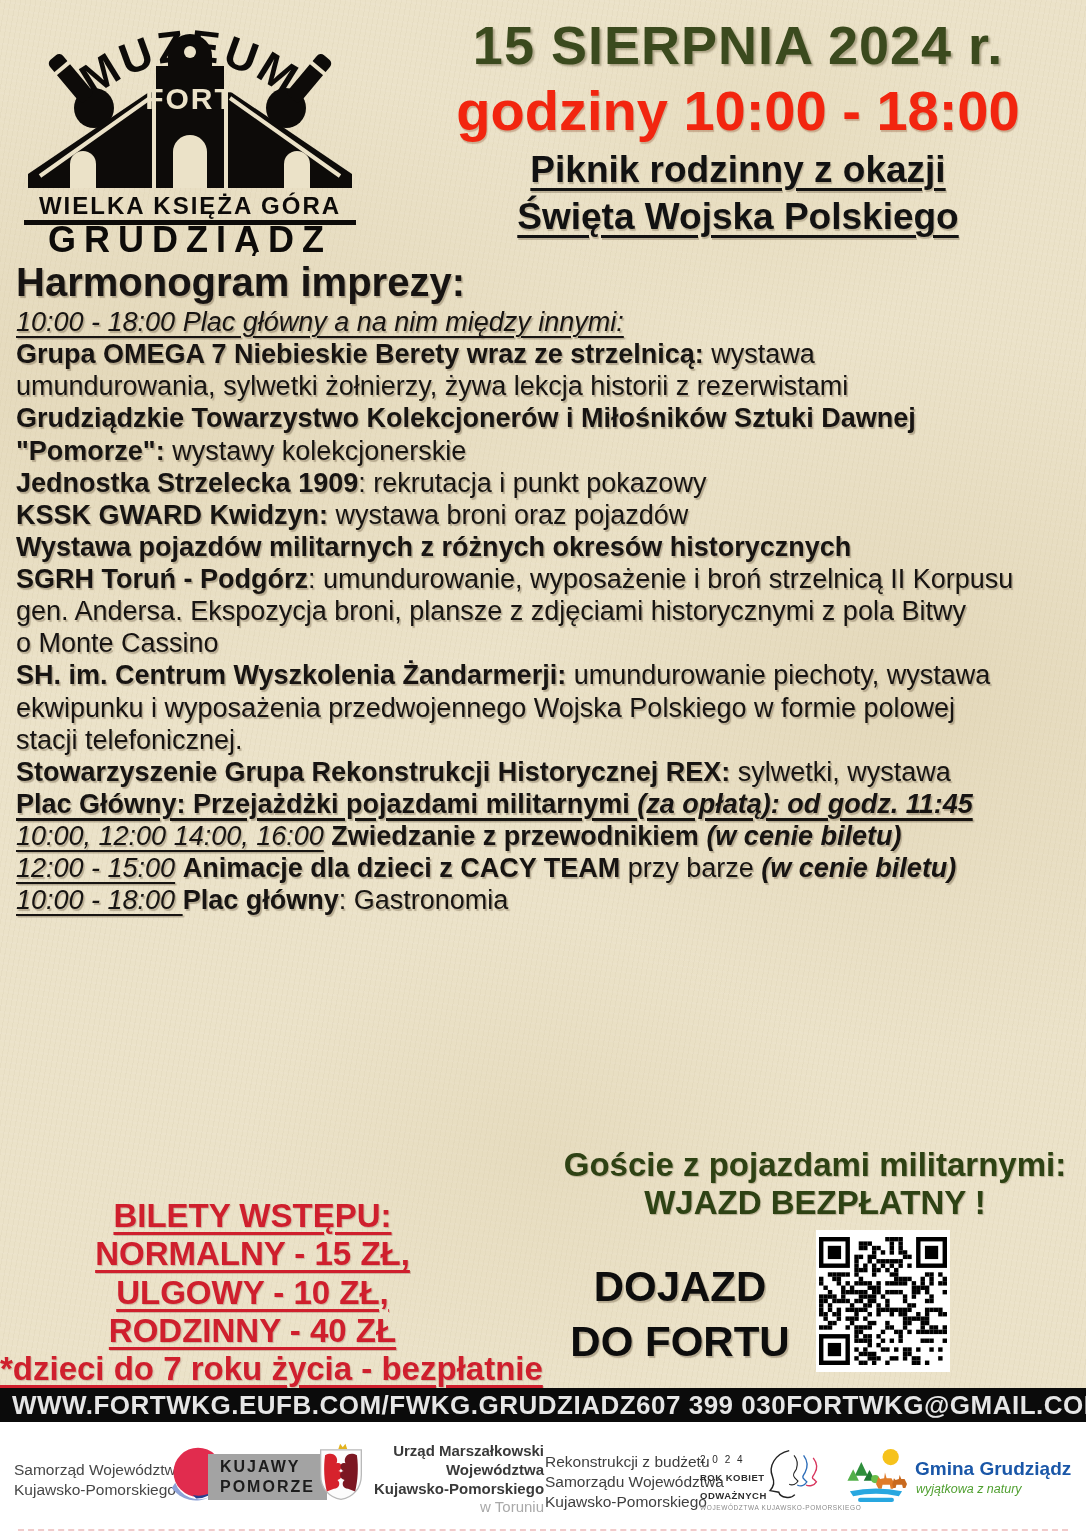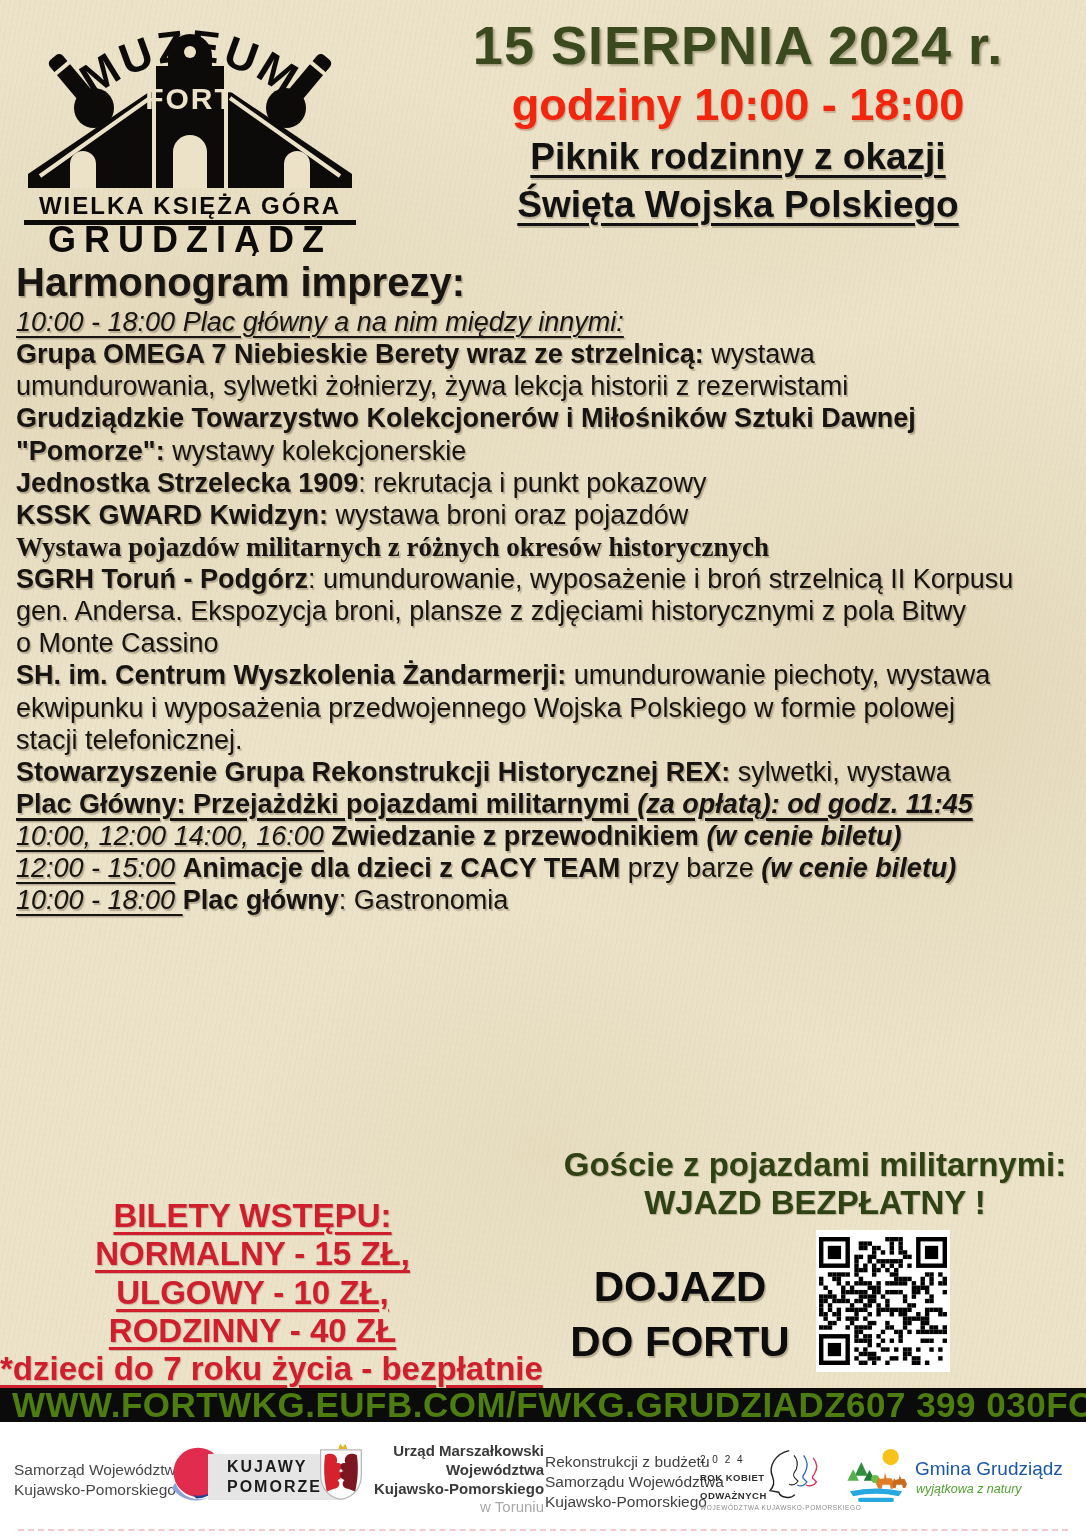"godziny 10:00 - 18:00" .title-hours { font-size: 45px -> 56px }
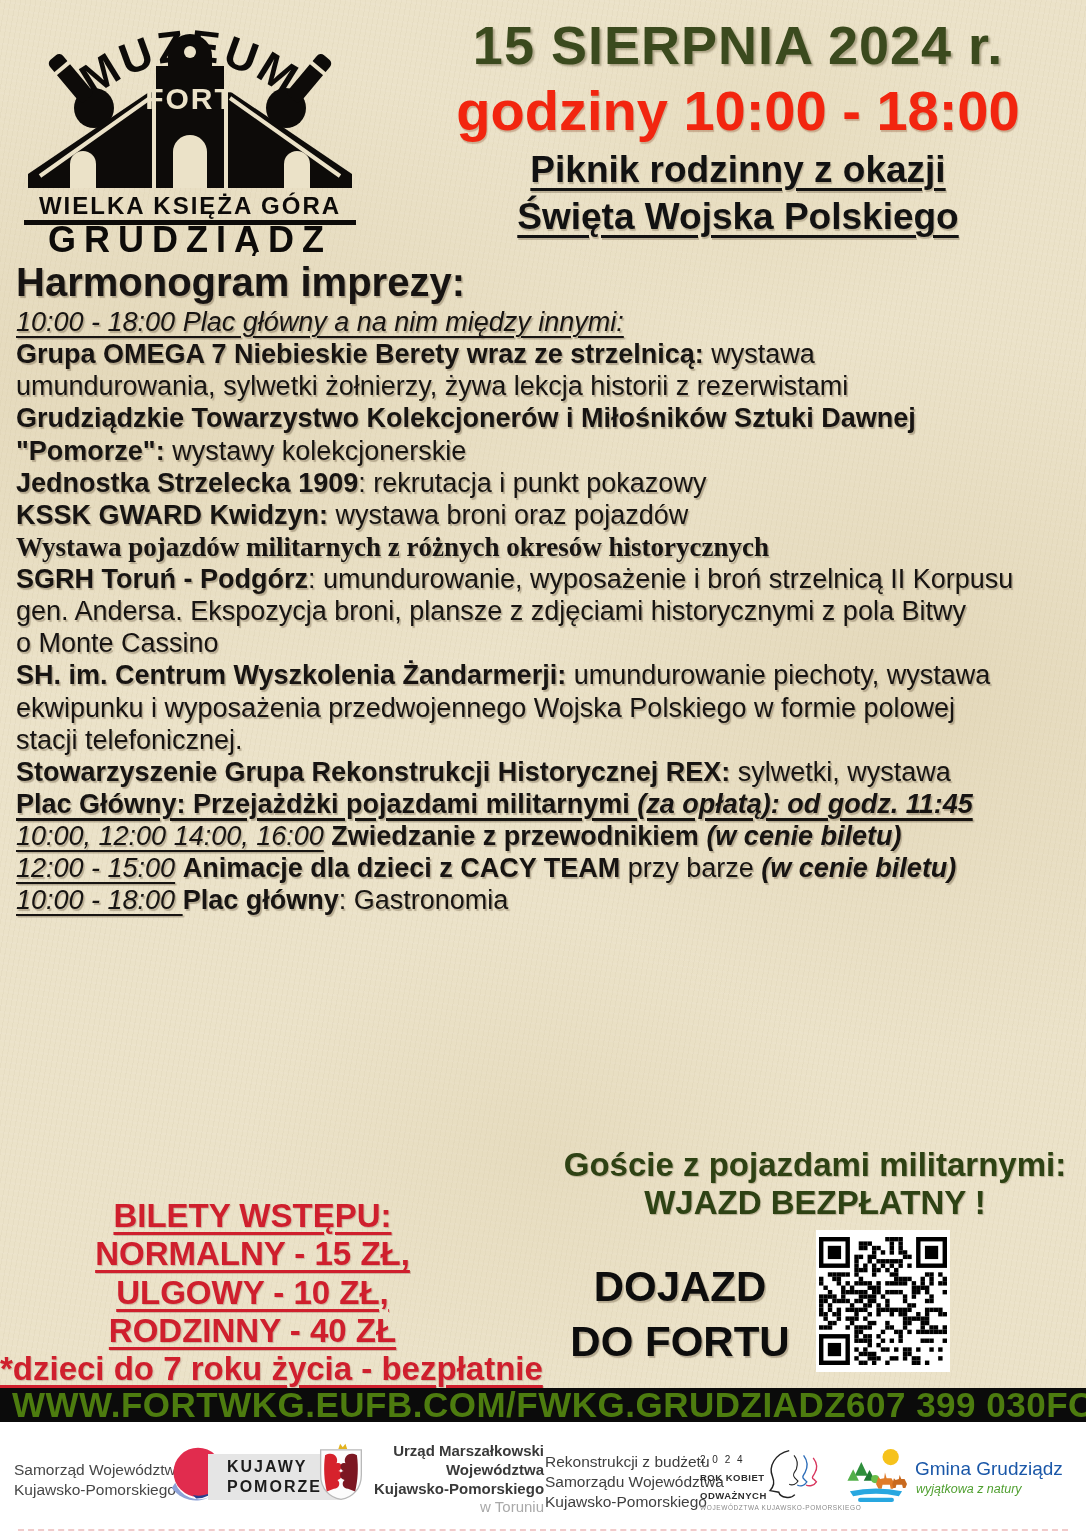"Wystawa pojazdów militarnych z różnych" .p-wystawa { font-family: Liberation Serif, serif -> none }
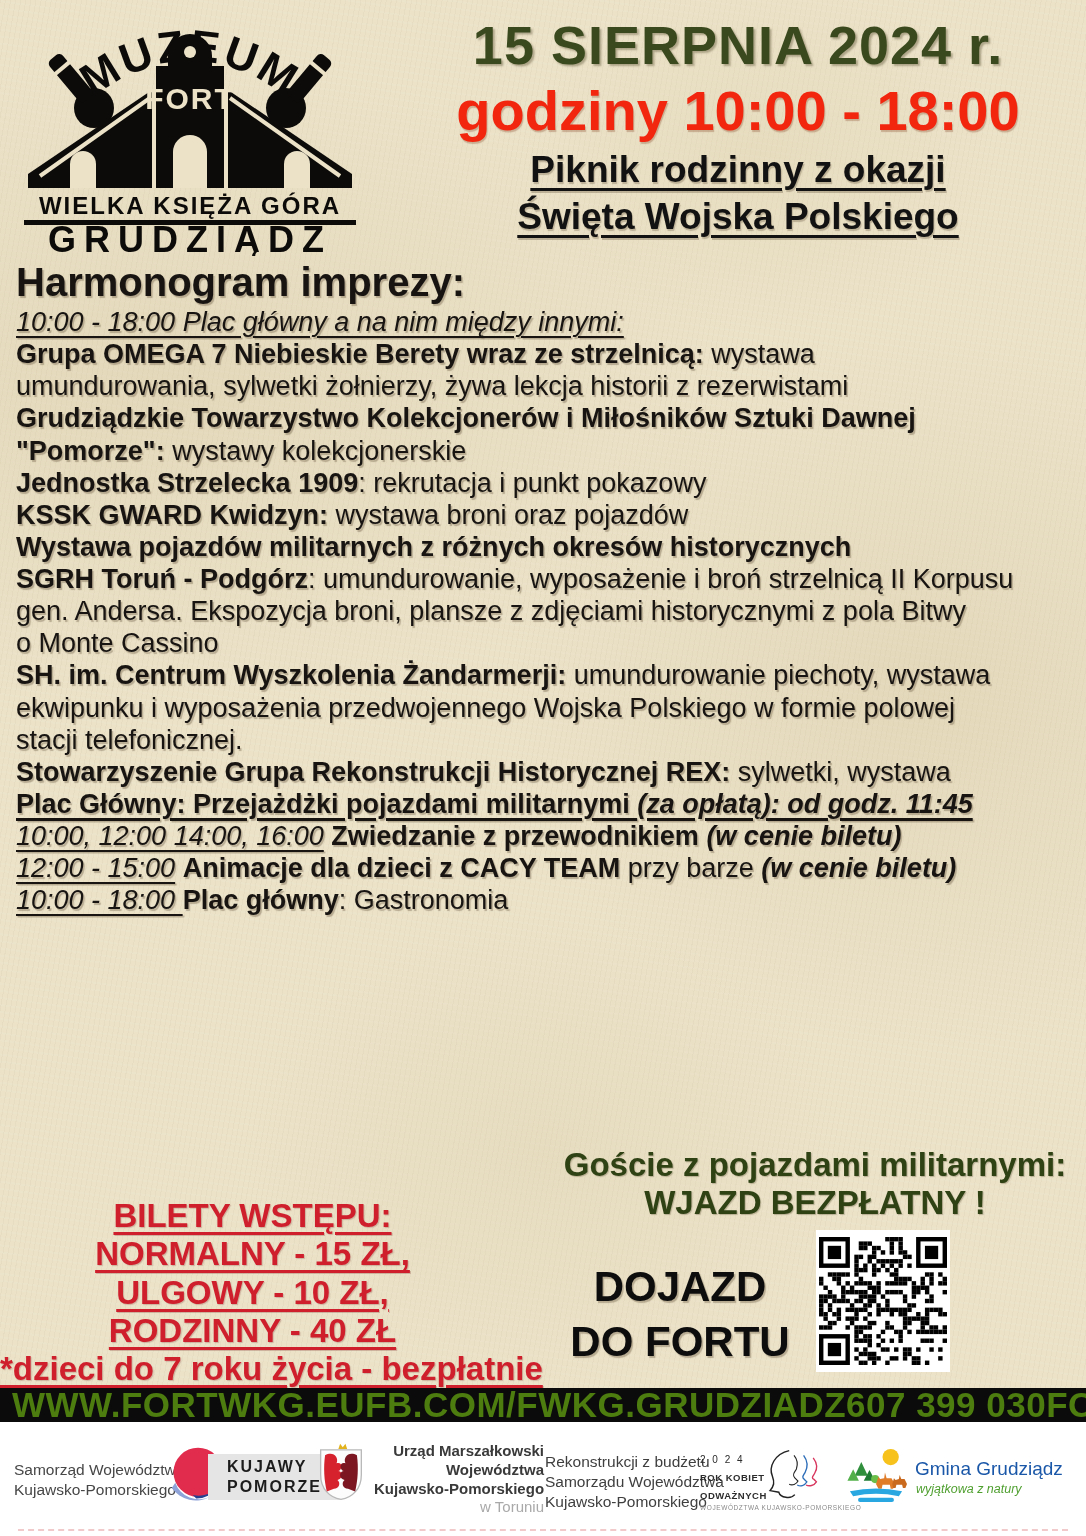"WWW.FORTWKG.EU" .contactbar span { color: #4d7c0f -> #e5e5e5; font-size: 35px -> 26px }
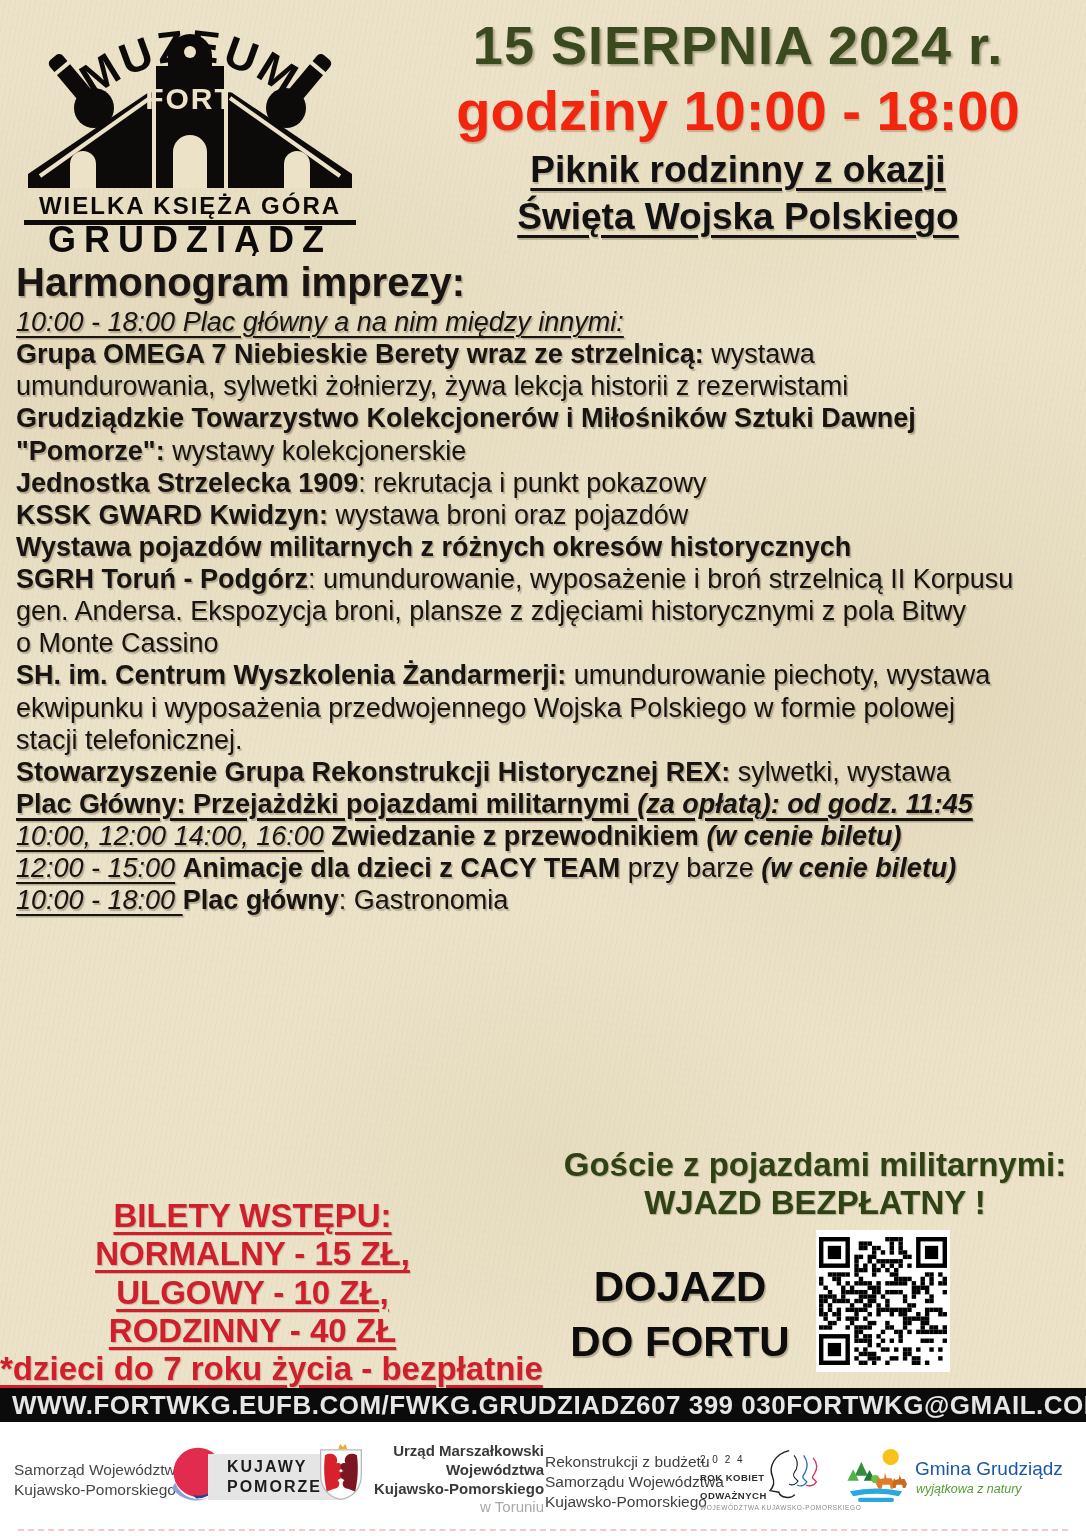"KUJAWY" .kp-text { background: #e5e5e5 -> #a3a3a3; padding: 3px 19px -> 3px 12px }
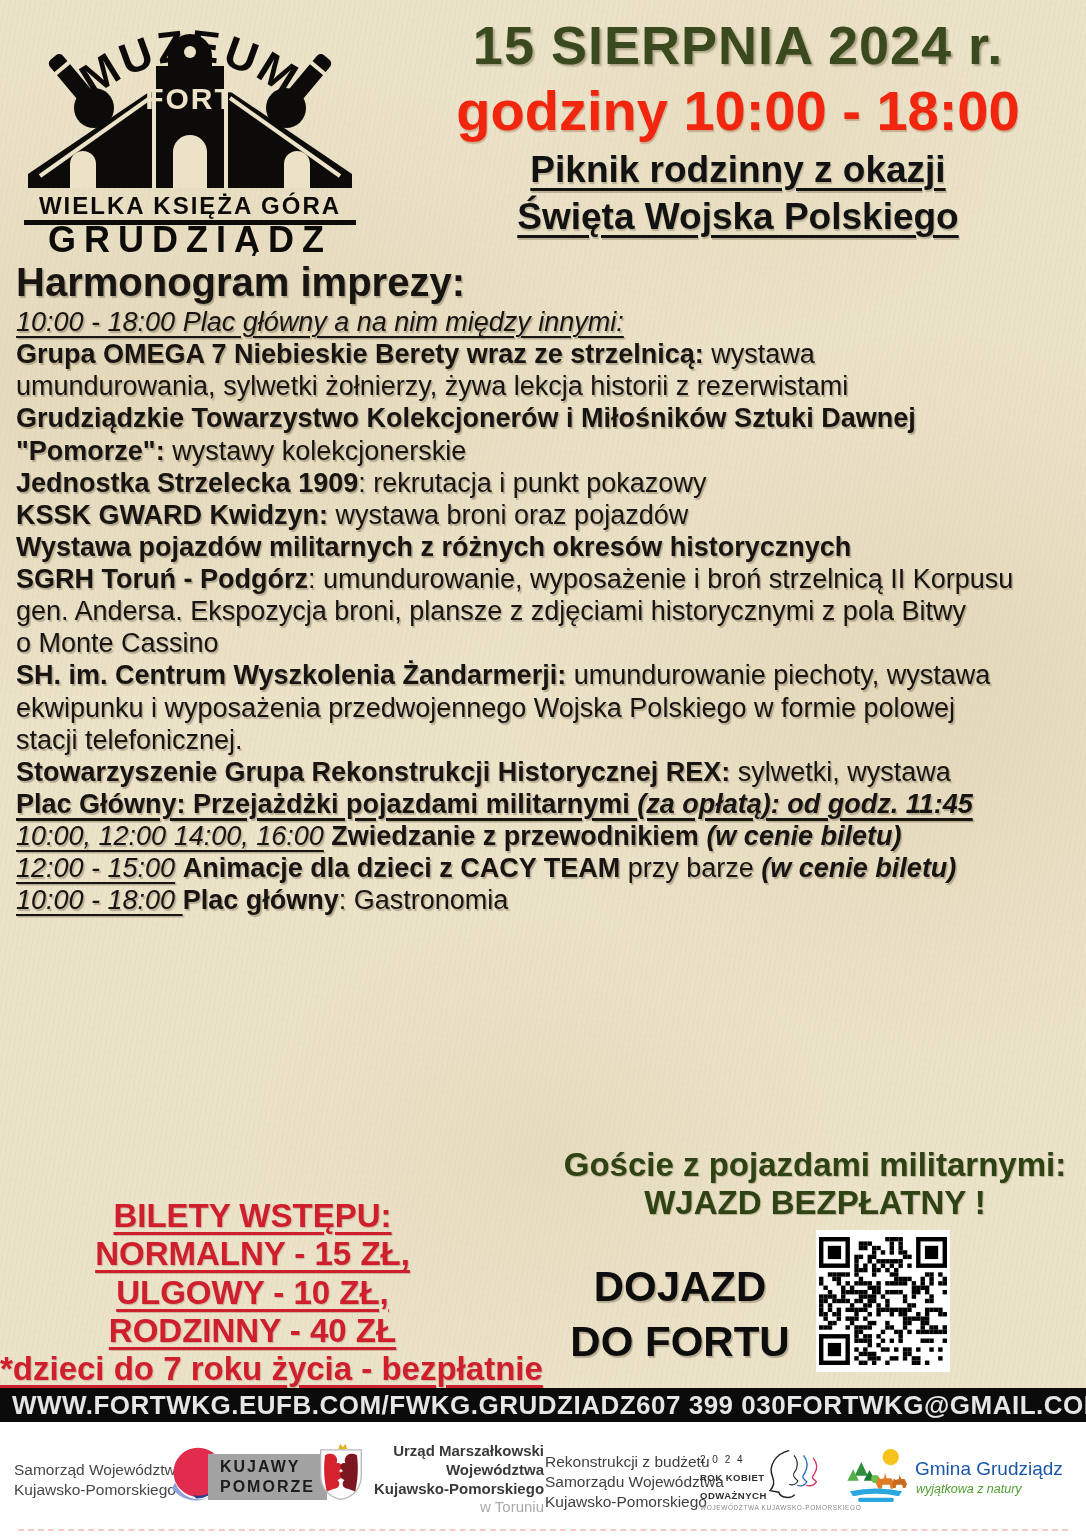"Gmina Grudziądz" .gm-name { font-weight: 400 -> 700 }
